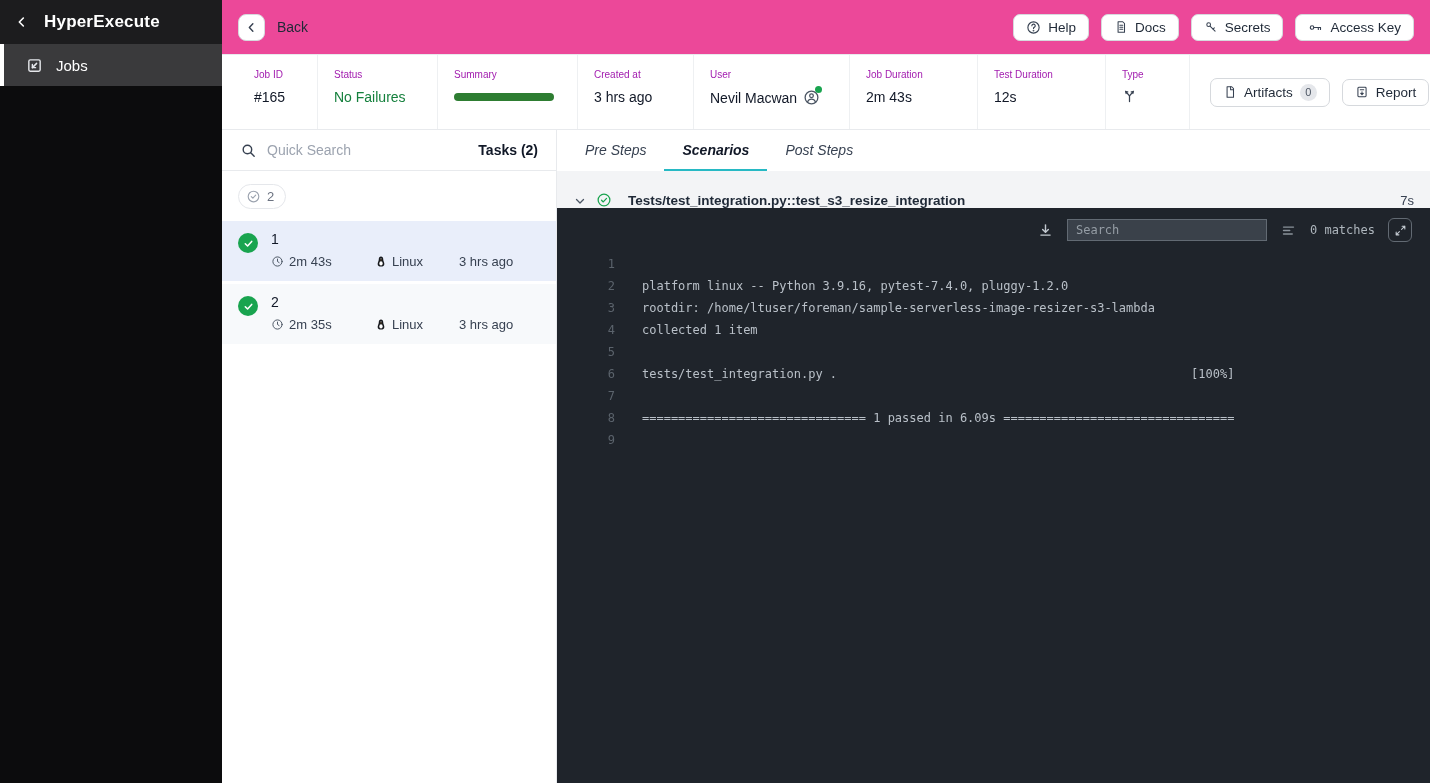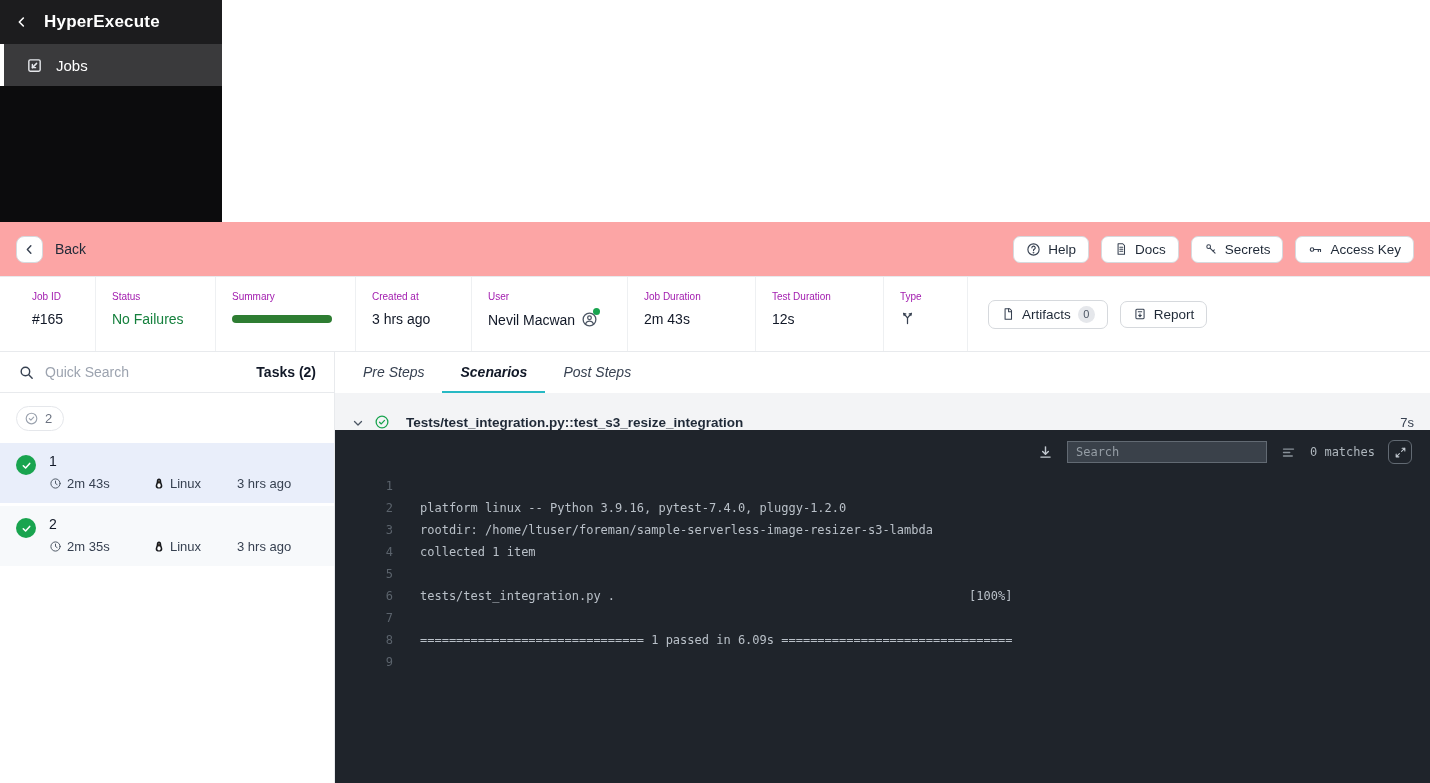"HyperExecute" .app { flex-direction: column -> none }
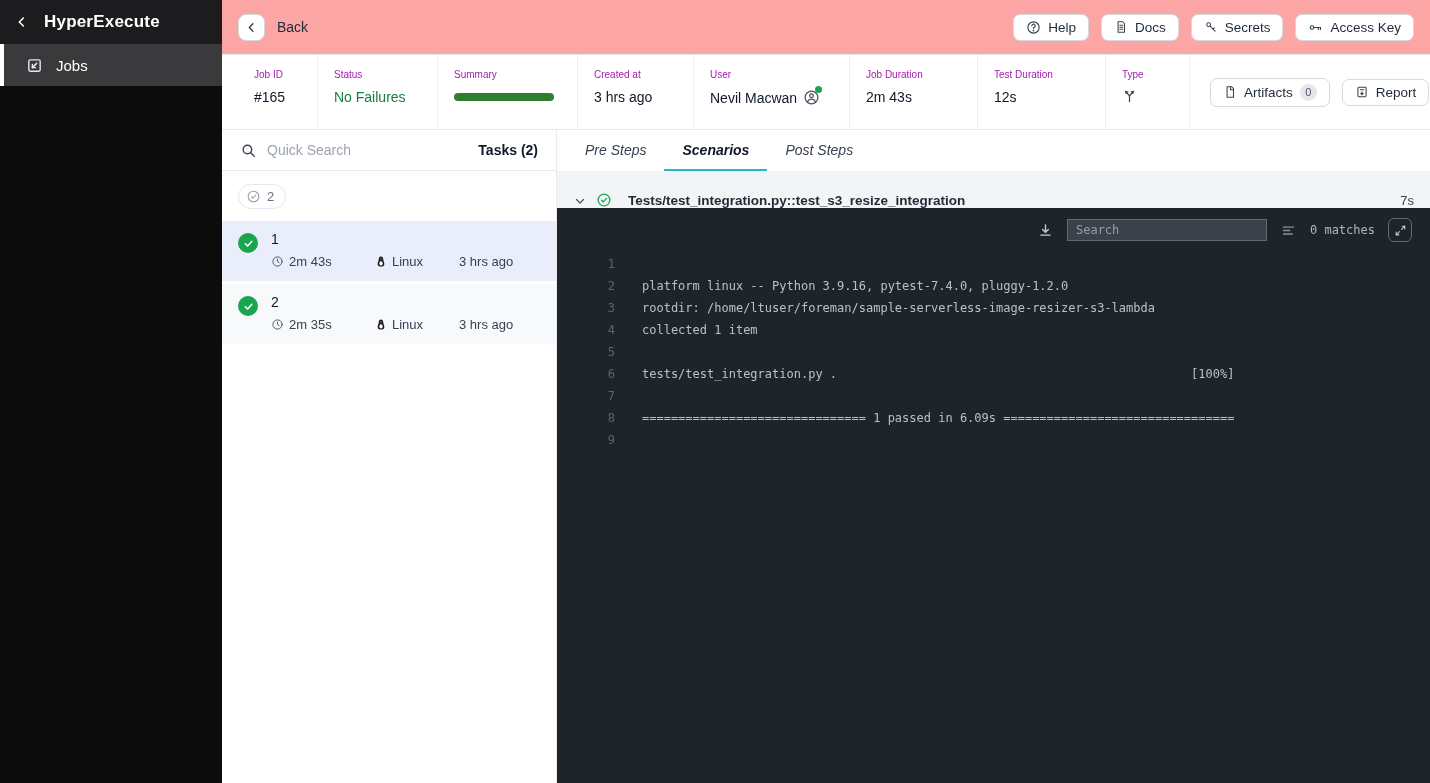"Back" .topbar { background: #fca5a5 -> #ec4899 }
